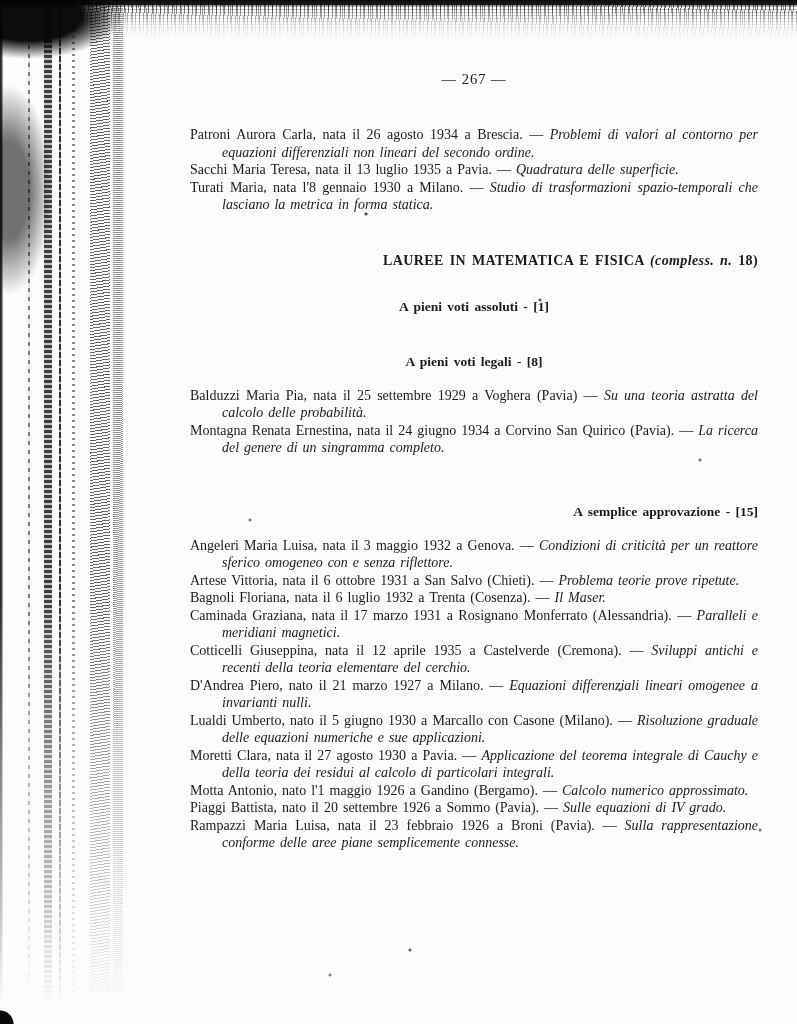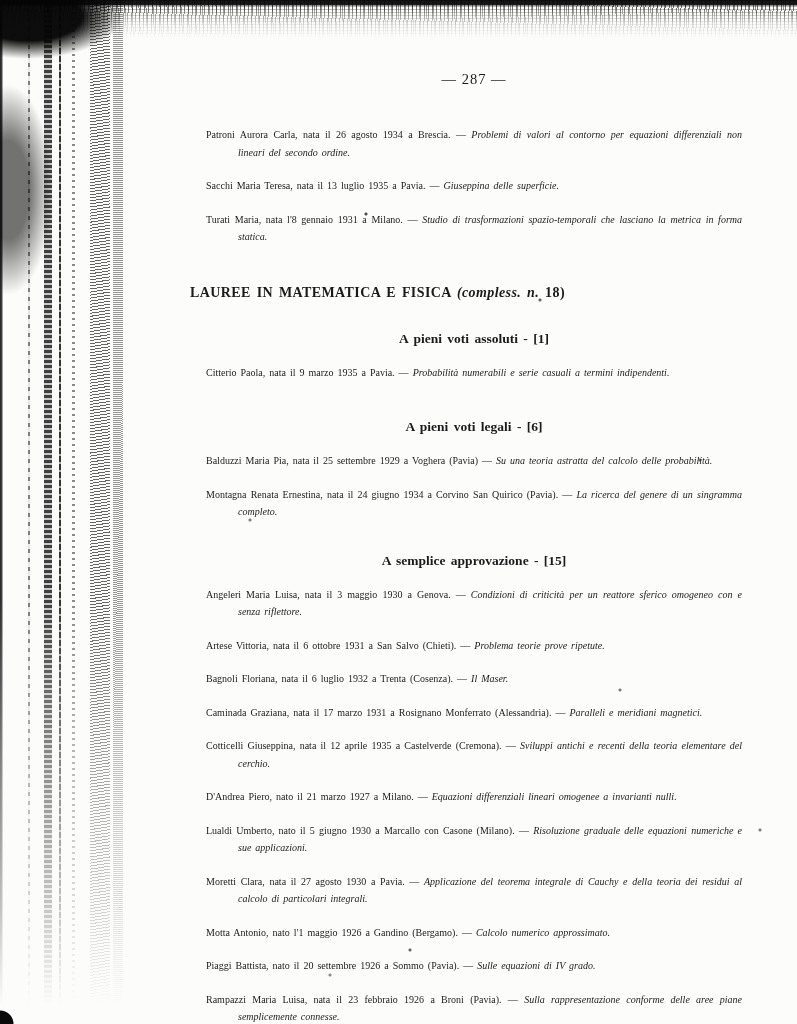"— 287 —" div.page-number { text: 287 -> 267 }
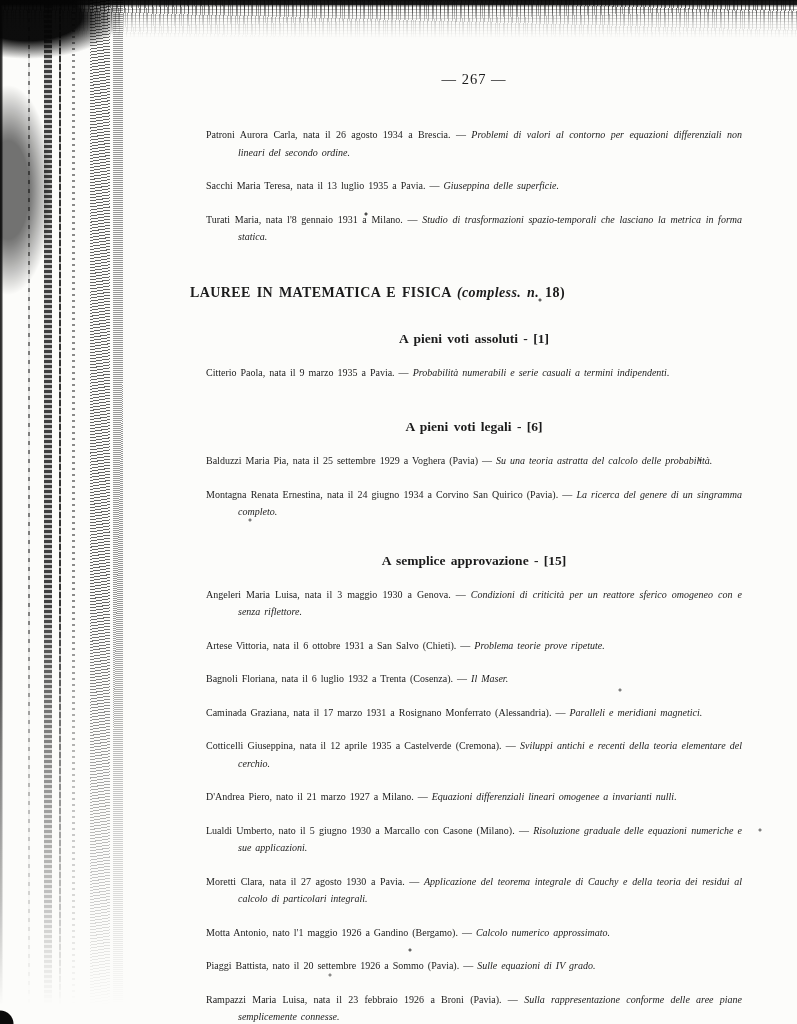"Patroni Aurora Carla, nata il" .entry { font-size: 10px -> 14px; margin: 16px -> 0 }
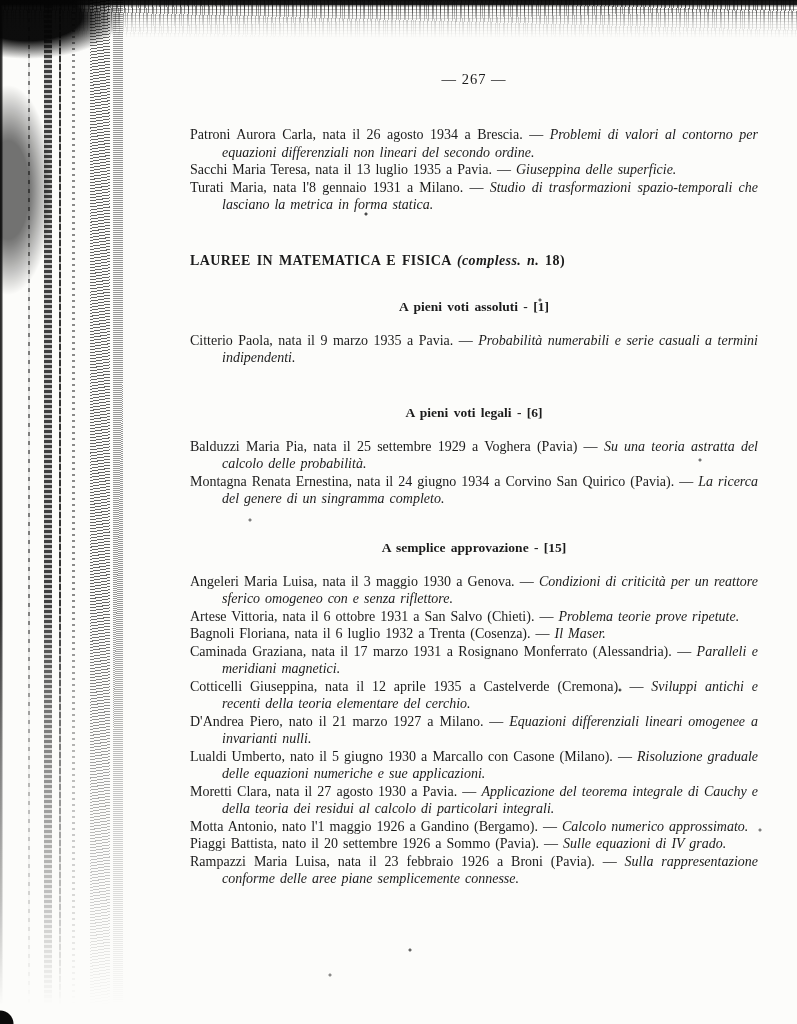"Giuseppina delle superficie." span.thesis { text: Giuseppina -> Quadratura }
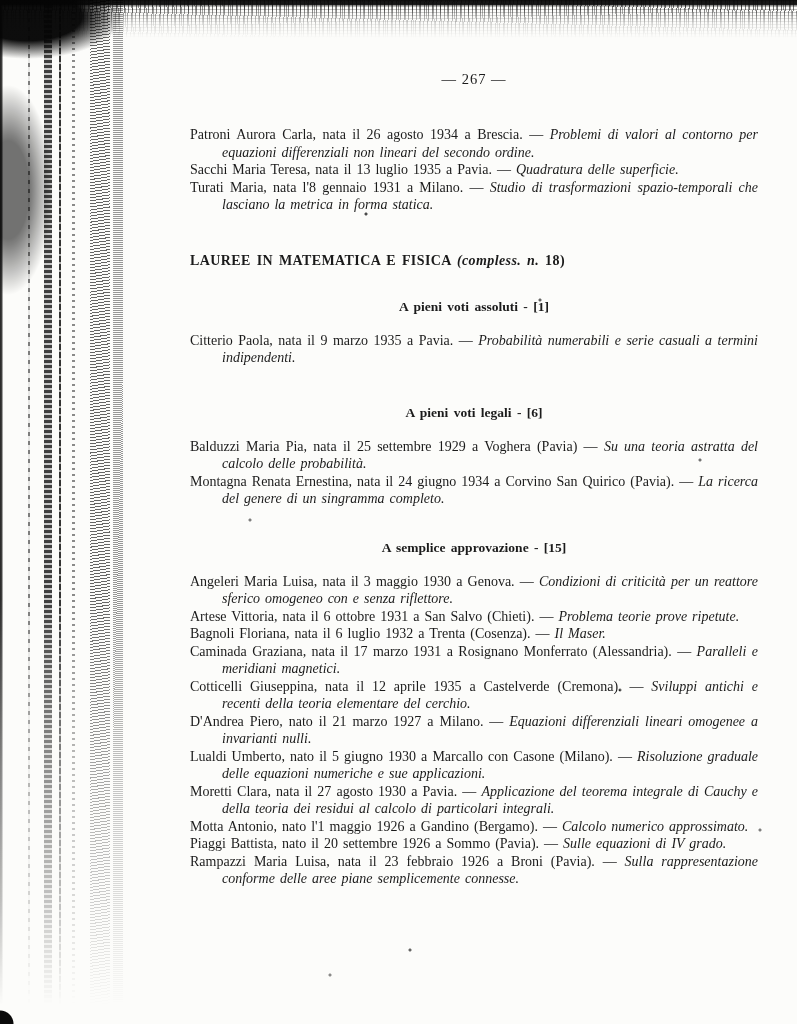"Turati Maria, nata l'8 gennaio" span.roman { text: 1931 -> 1930 }
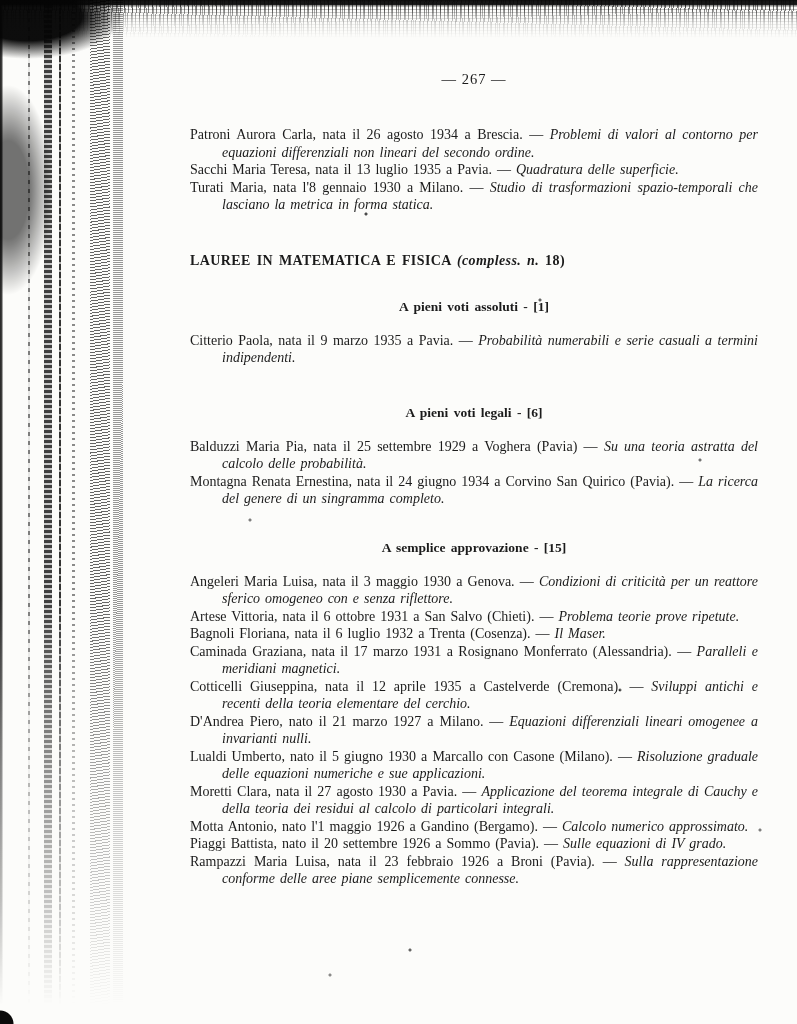"LAUREE IN MATEMATICA E FISICA" .main-heading { text-align: left -> right }
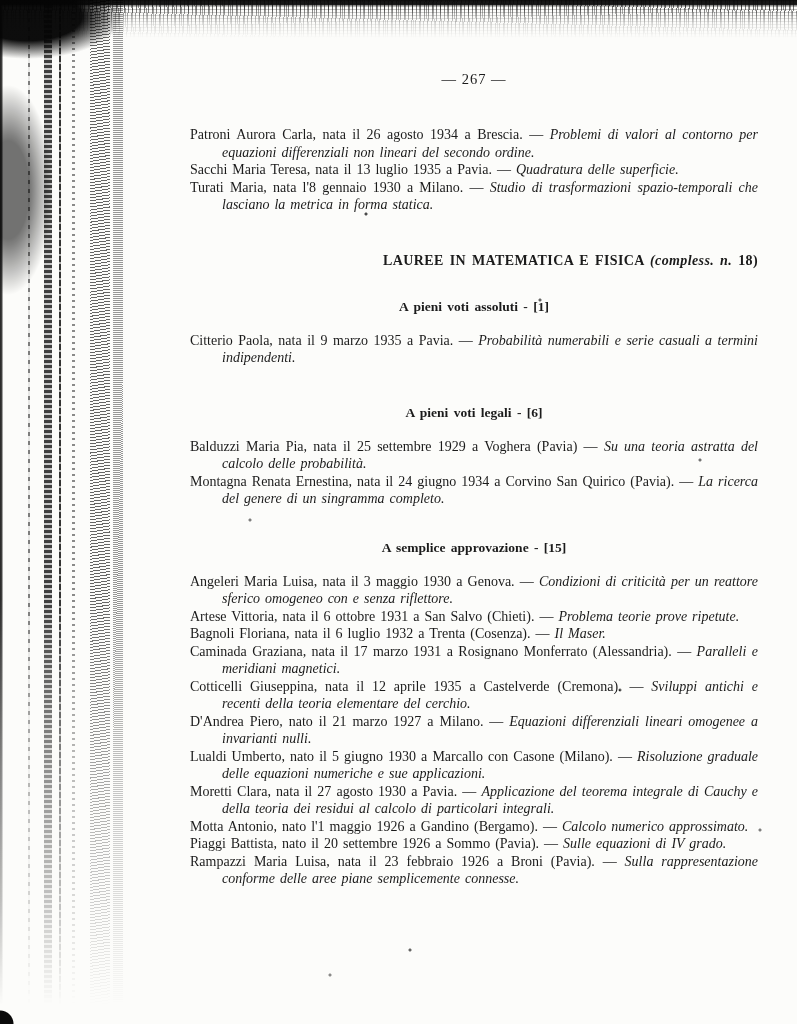"Citterio Paola, nata il 9" div.entries { html: <div> <p><span>Citterio Paola, nata il 9 marzo 1935 a Pavia. —</span> <span>Probabilità numerabili e serie casuali a termini indipendenti.</span></p> </div> -> none }
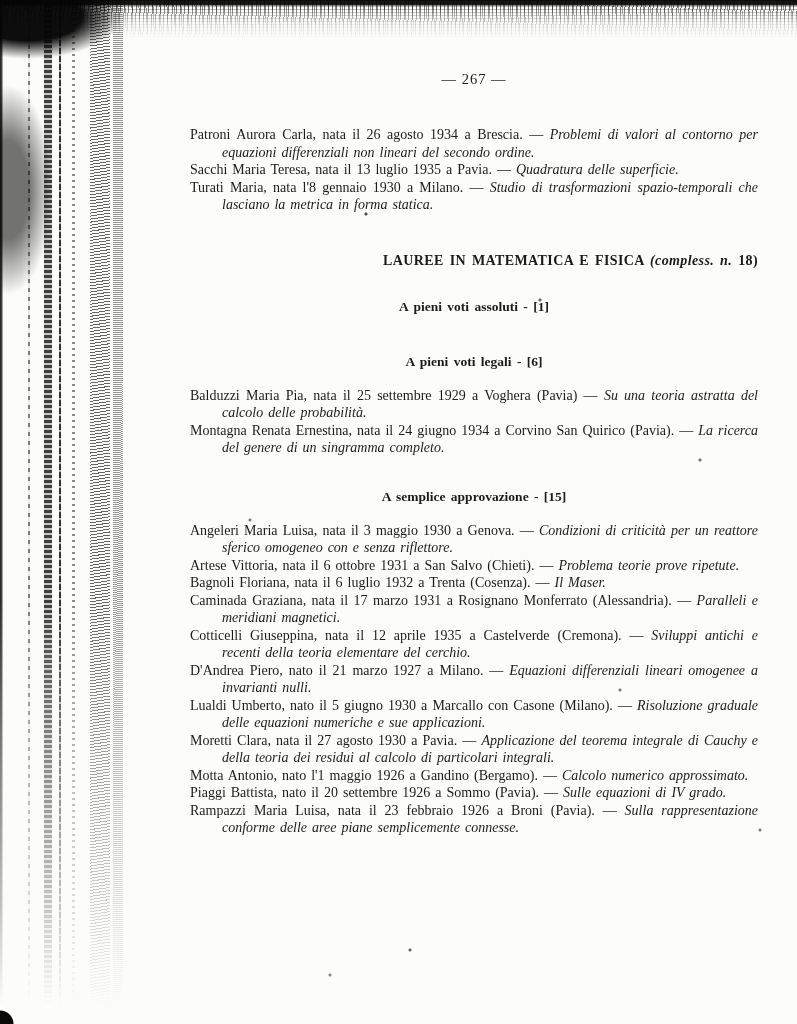"A pieni voti legali -" h2.sub-heading { text: 6 -> 8 }
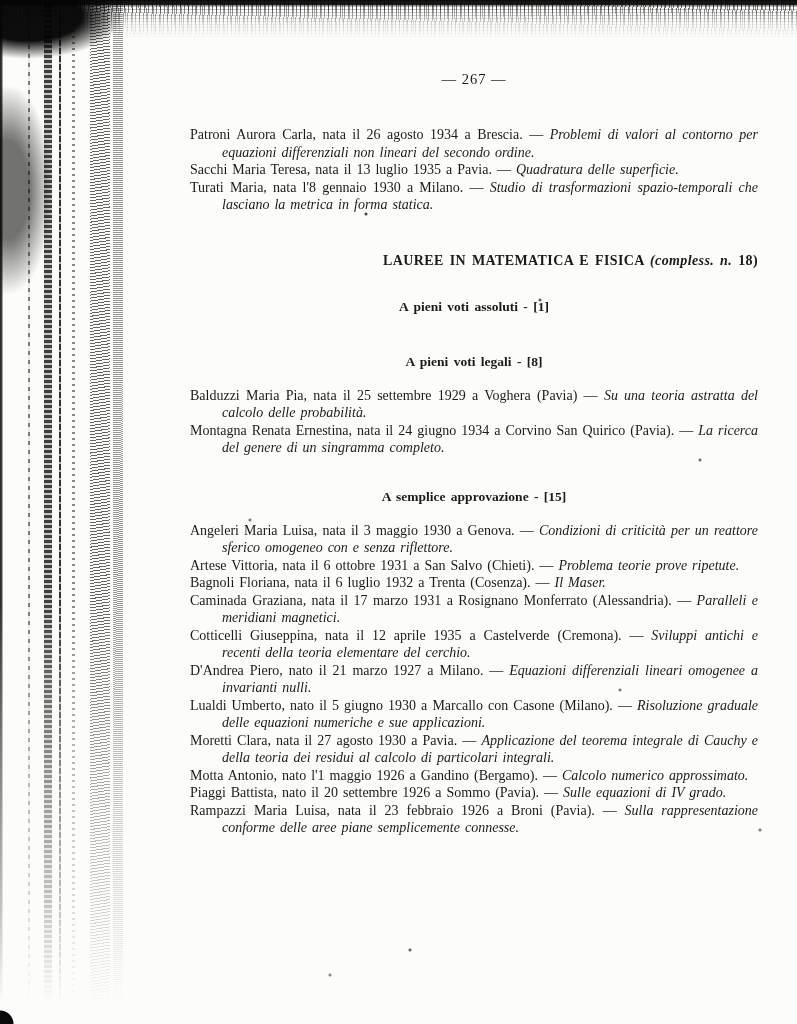"A semplice approvazione - [15]" .sec-2 .sub-heading { margin-top: 31px -> 46px; text-align: none -> right }
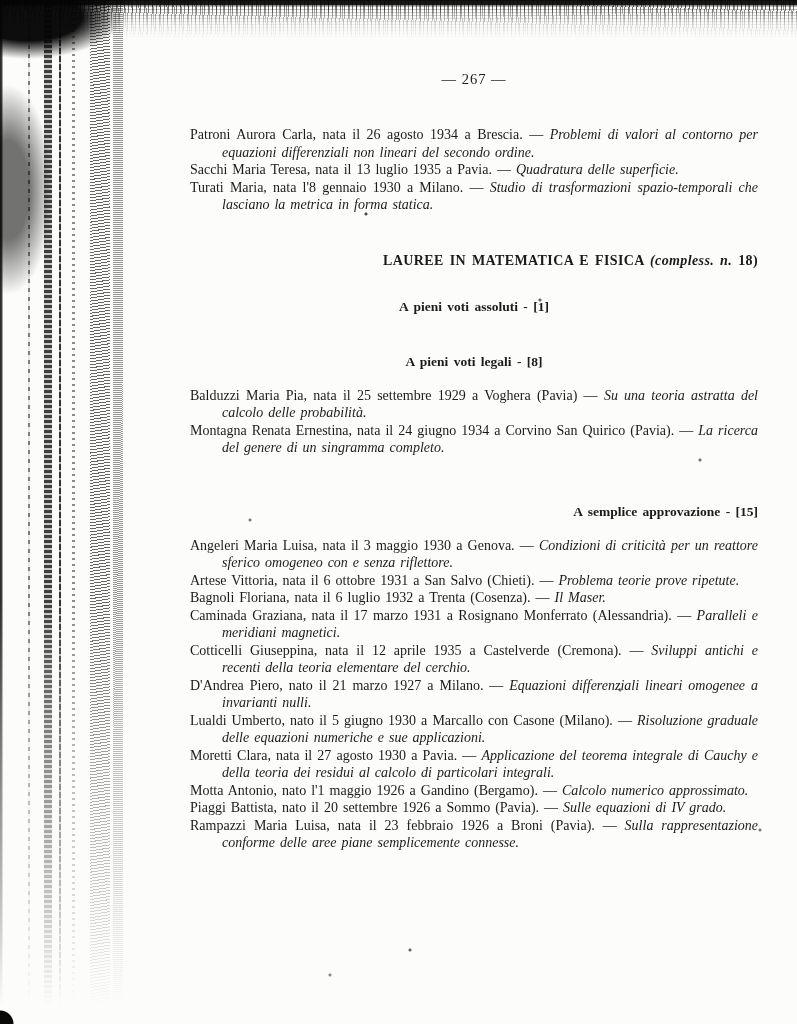"Angeleri Maria Luisa, nata il" span.roman { text: 1930 -> 1932 }
